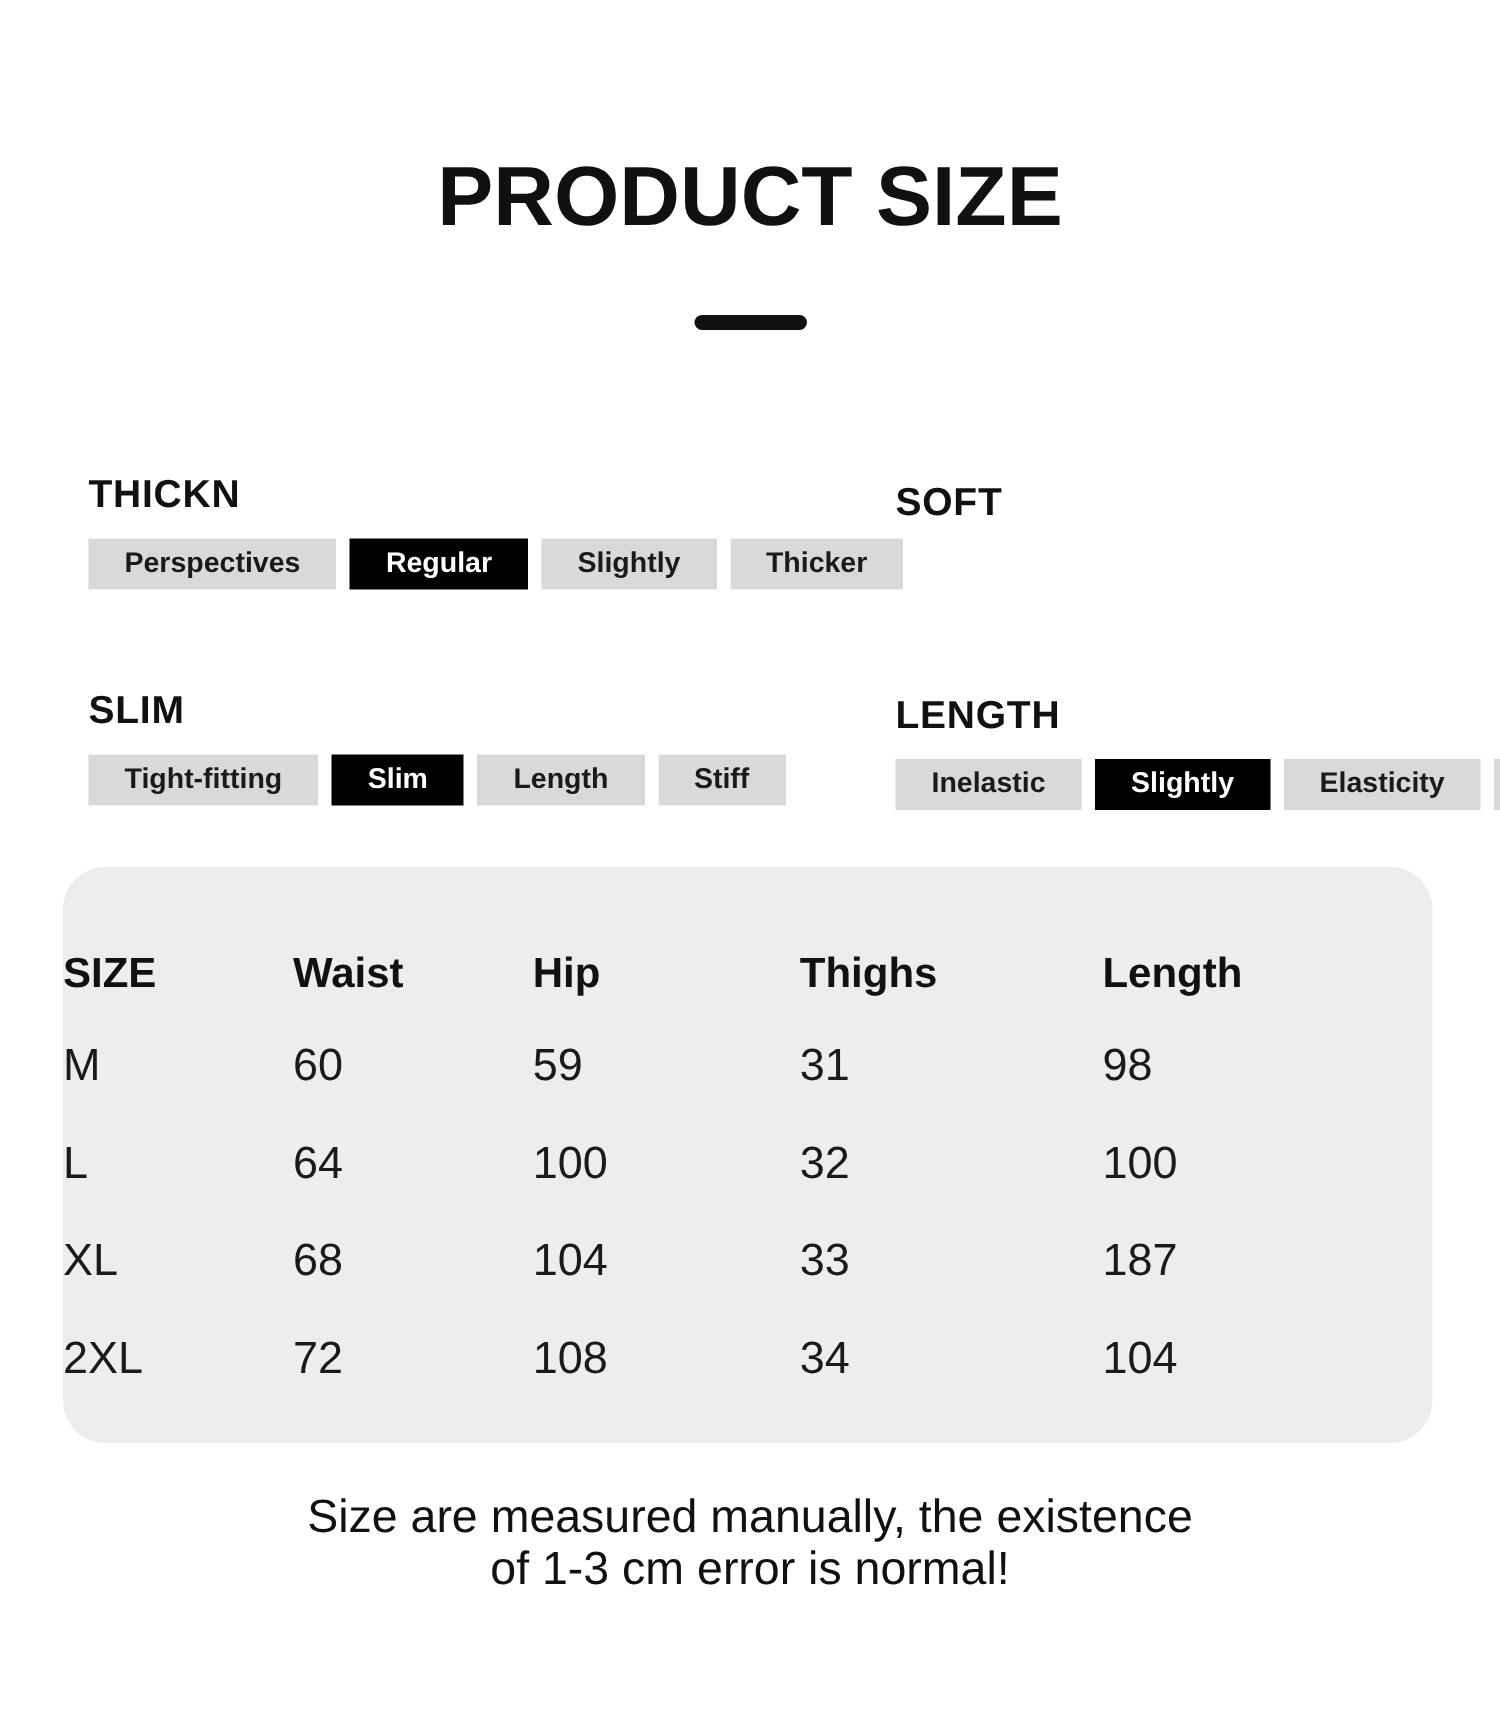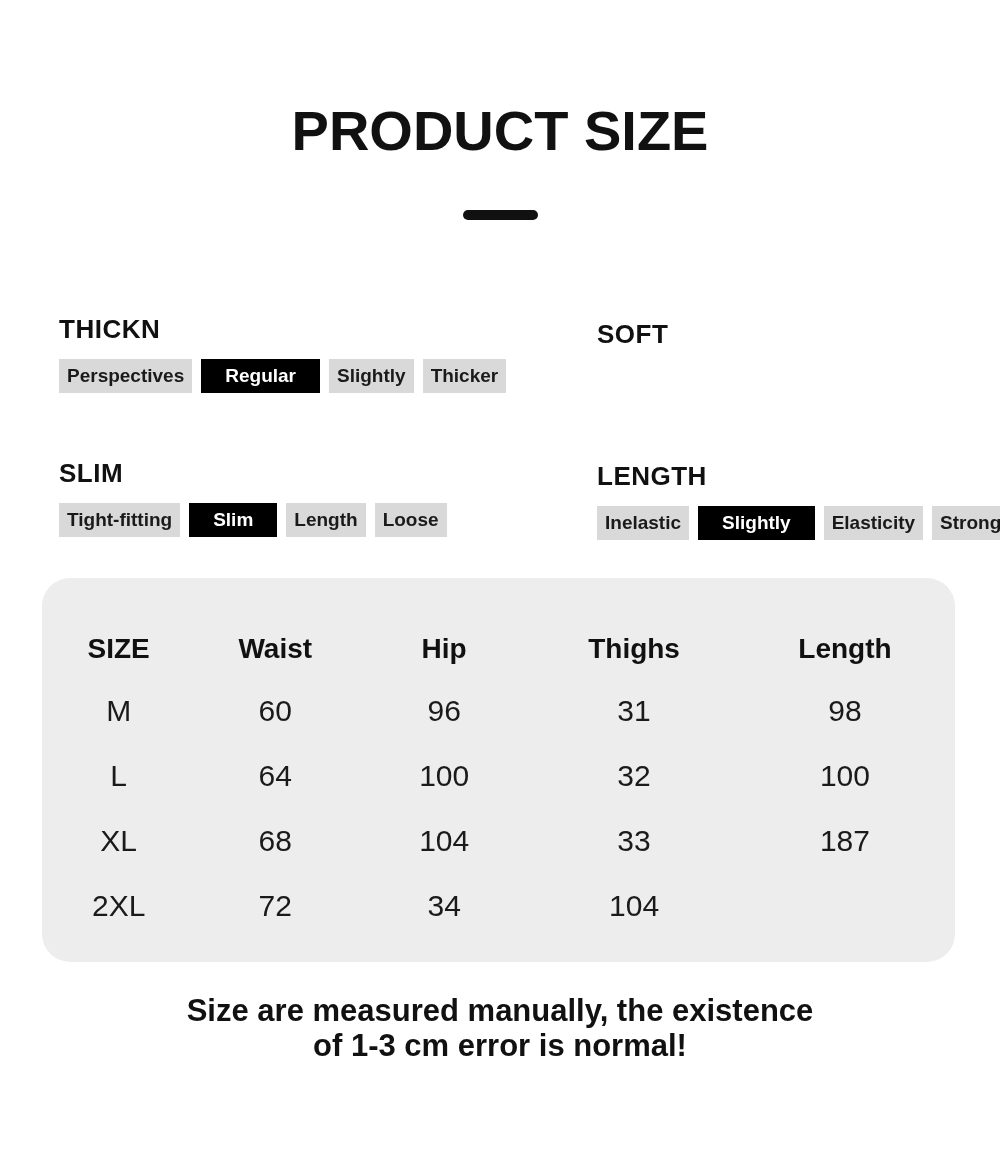"Perspectives" .chip { padding: 6px 8px -> 6px 24px }
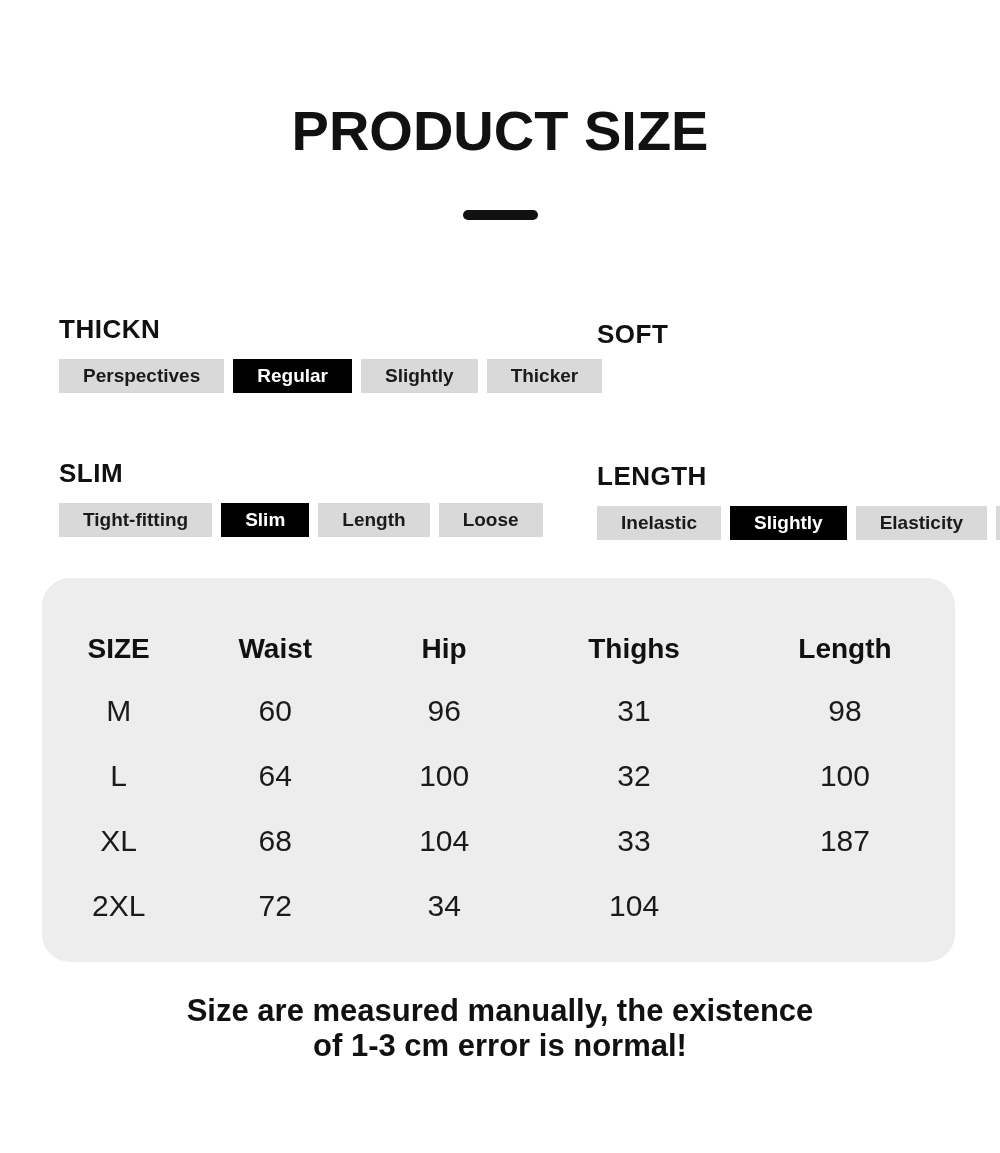"Loose" span.chip { text: Loose -> Stiff }
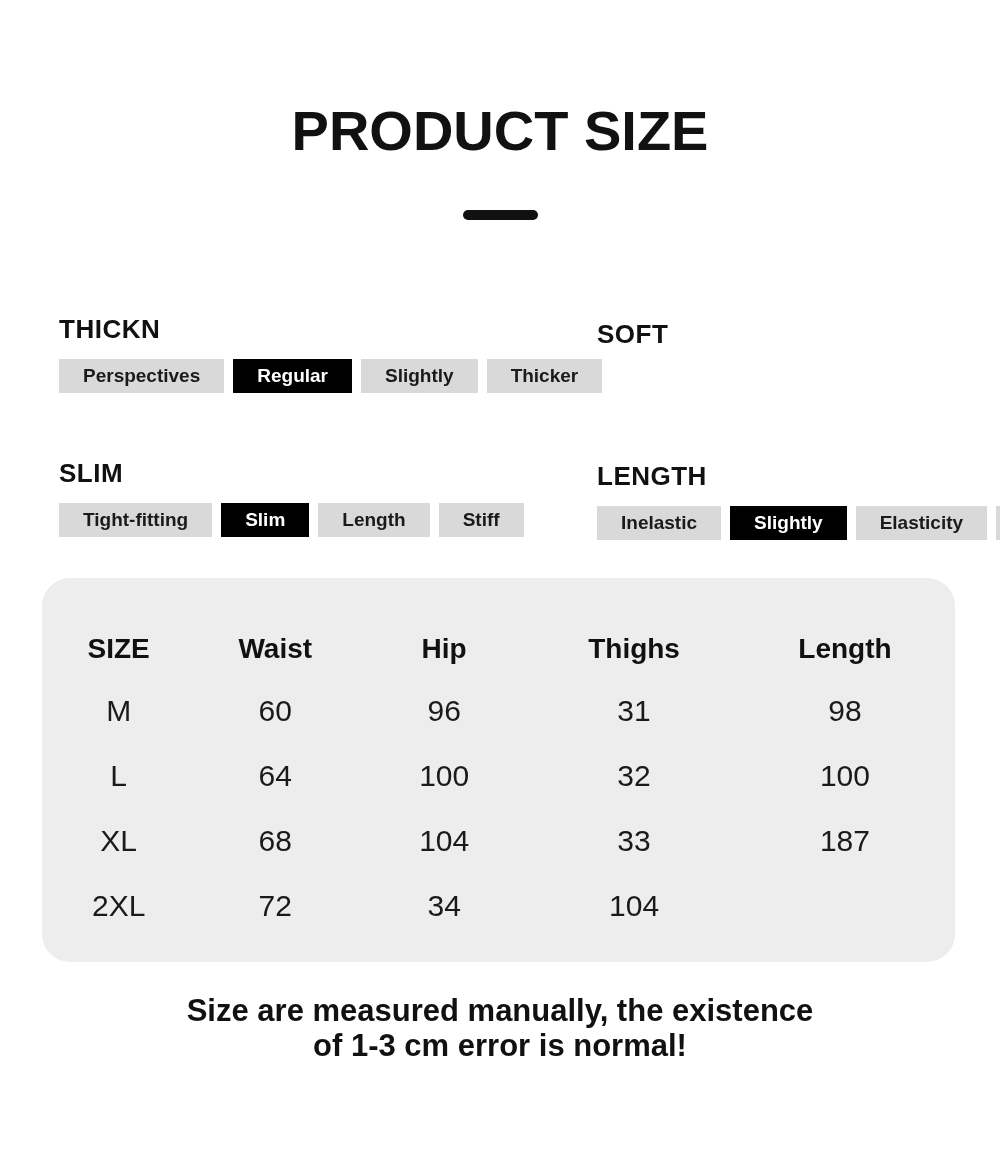"SIZE" .size-cell { text-align: center -> left }
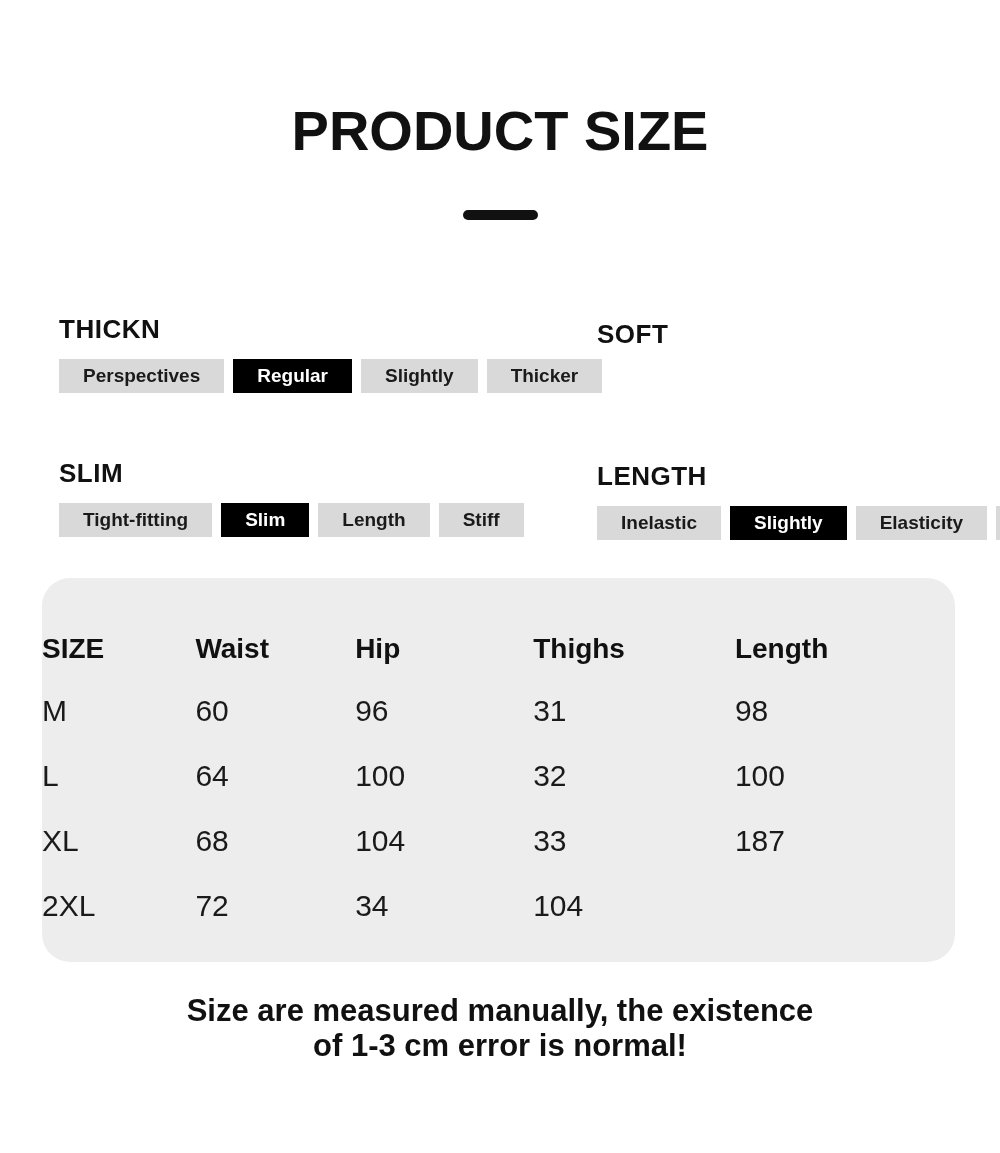"96" div.size-cell { text: 96 -> 59 }
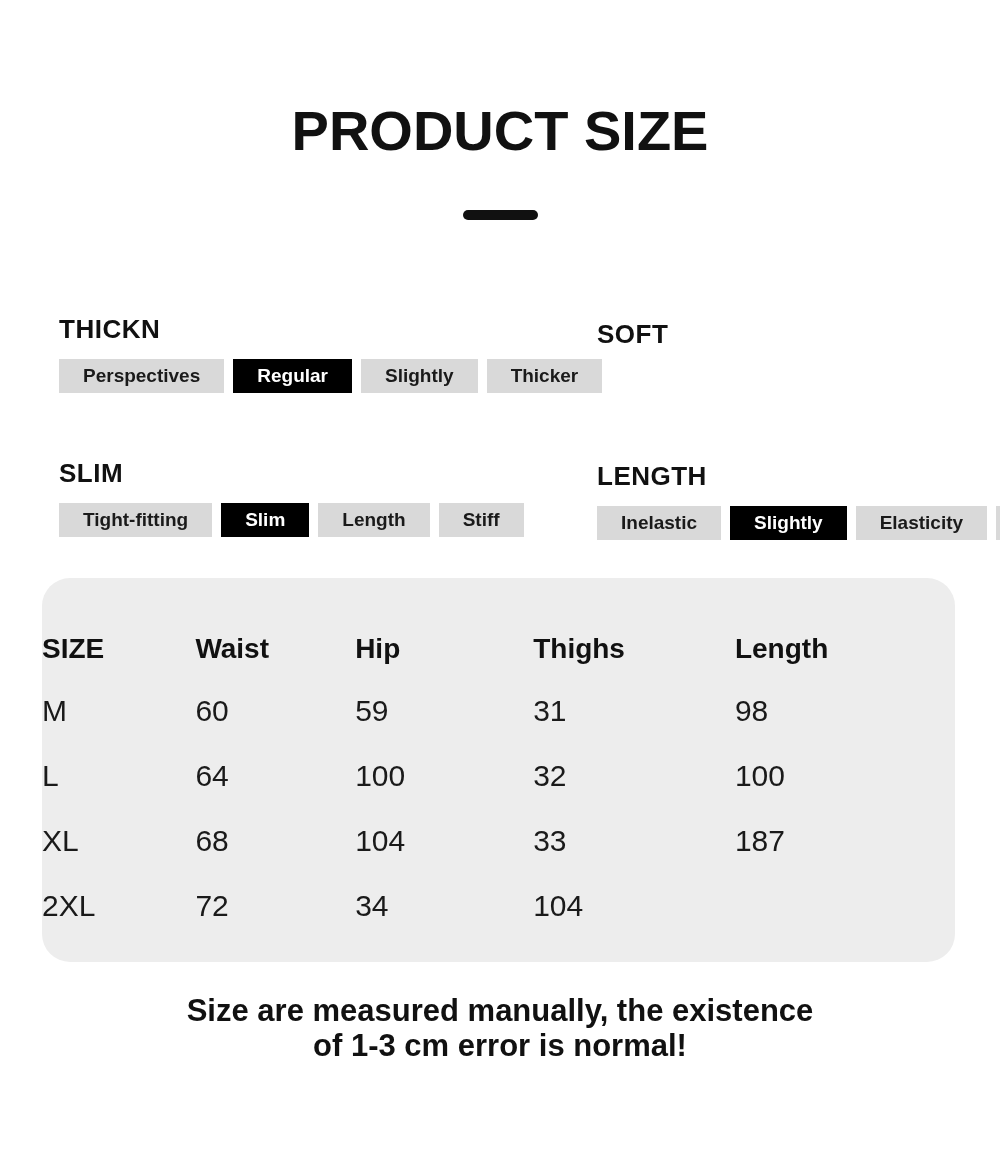"108" div.size-cell { html: none -> <div>108</div> }
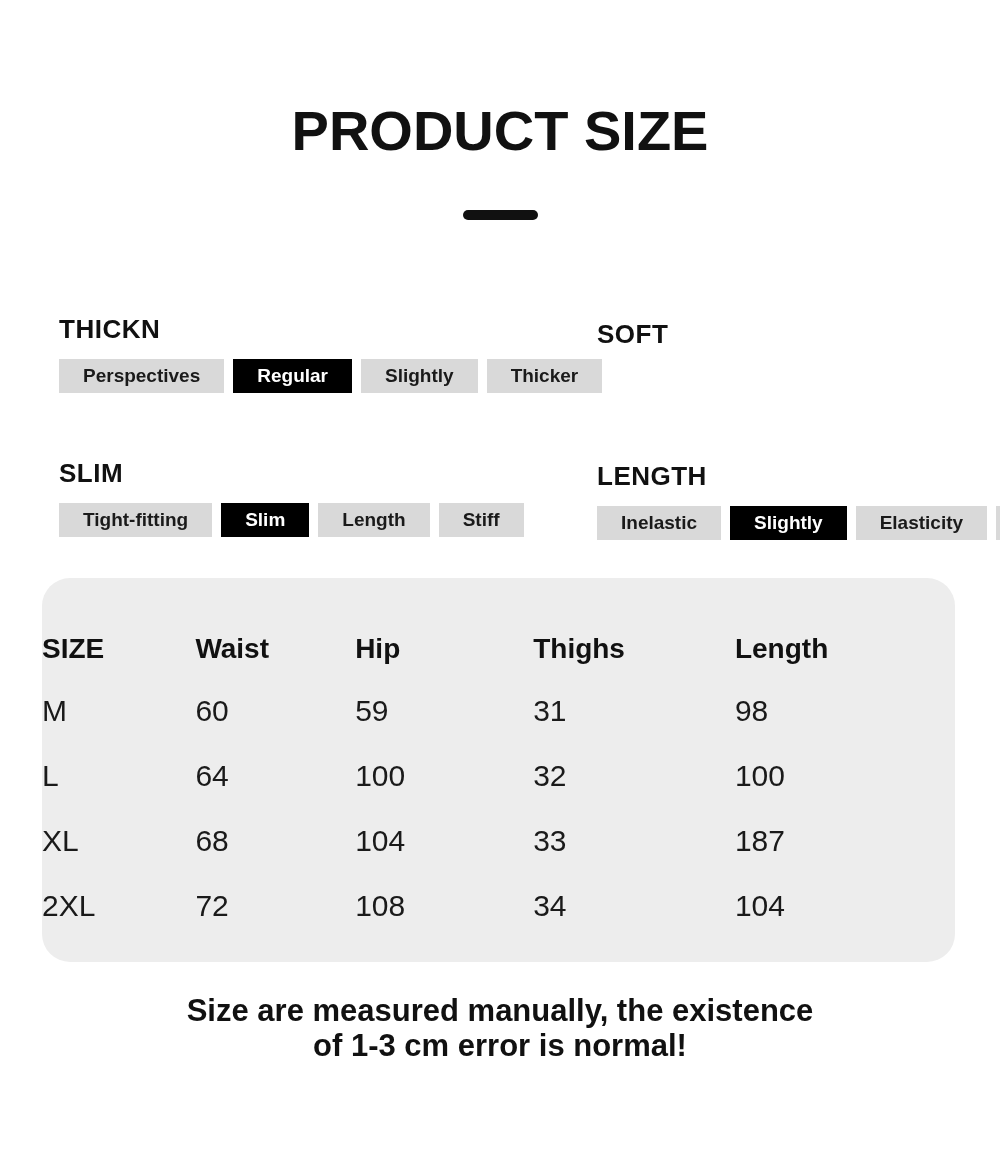"Size are measured manually, the" .footer-note { font-weight: 700 -> 400 }
